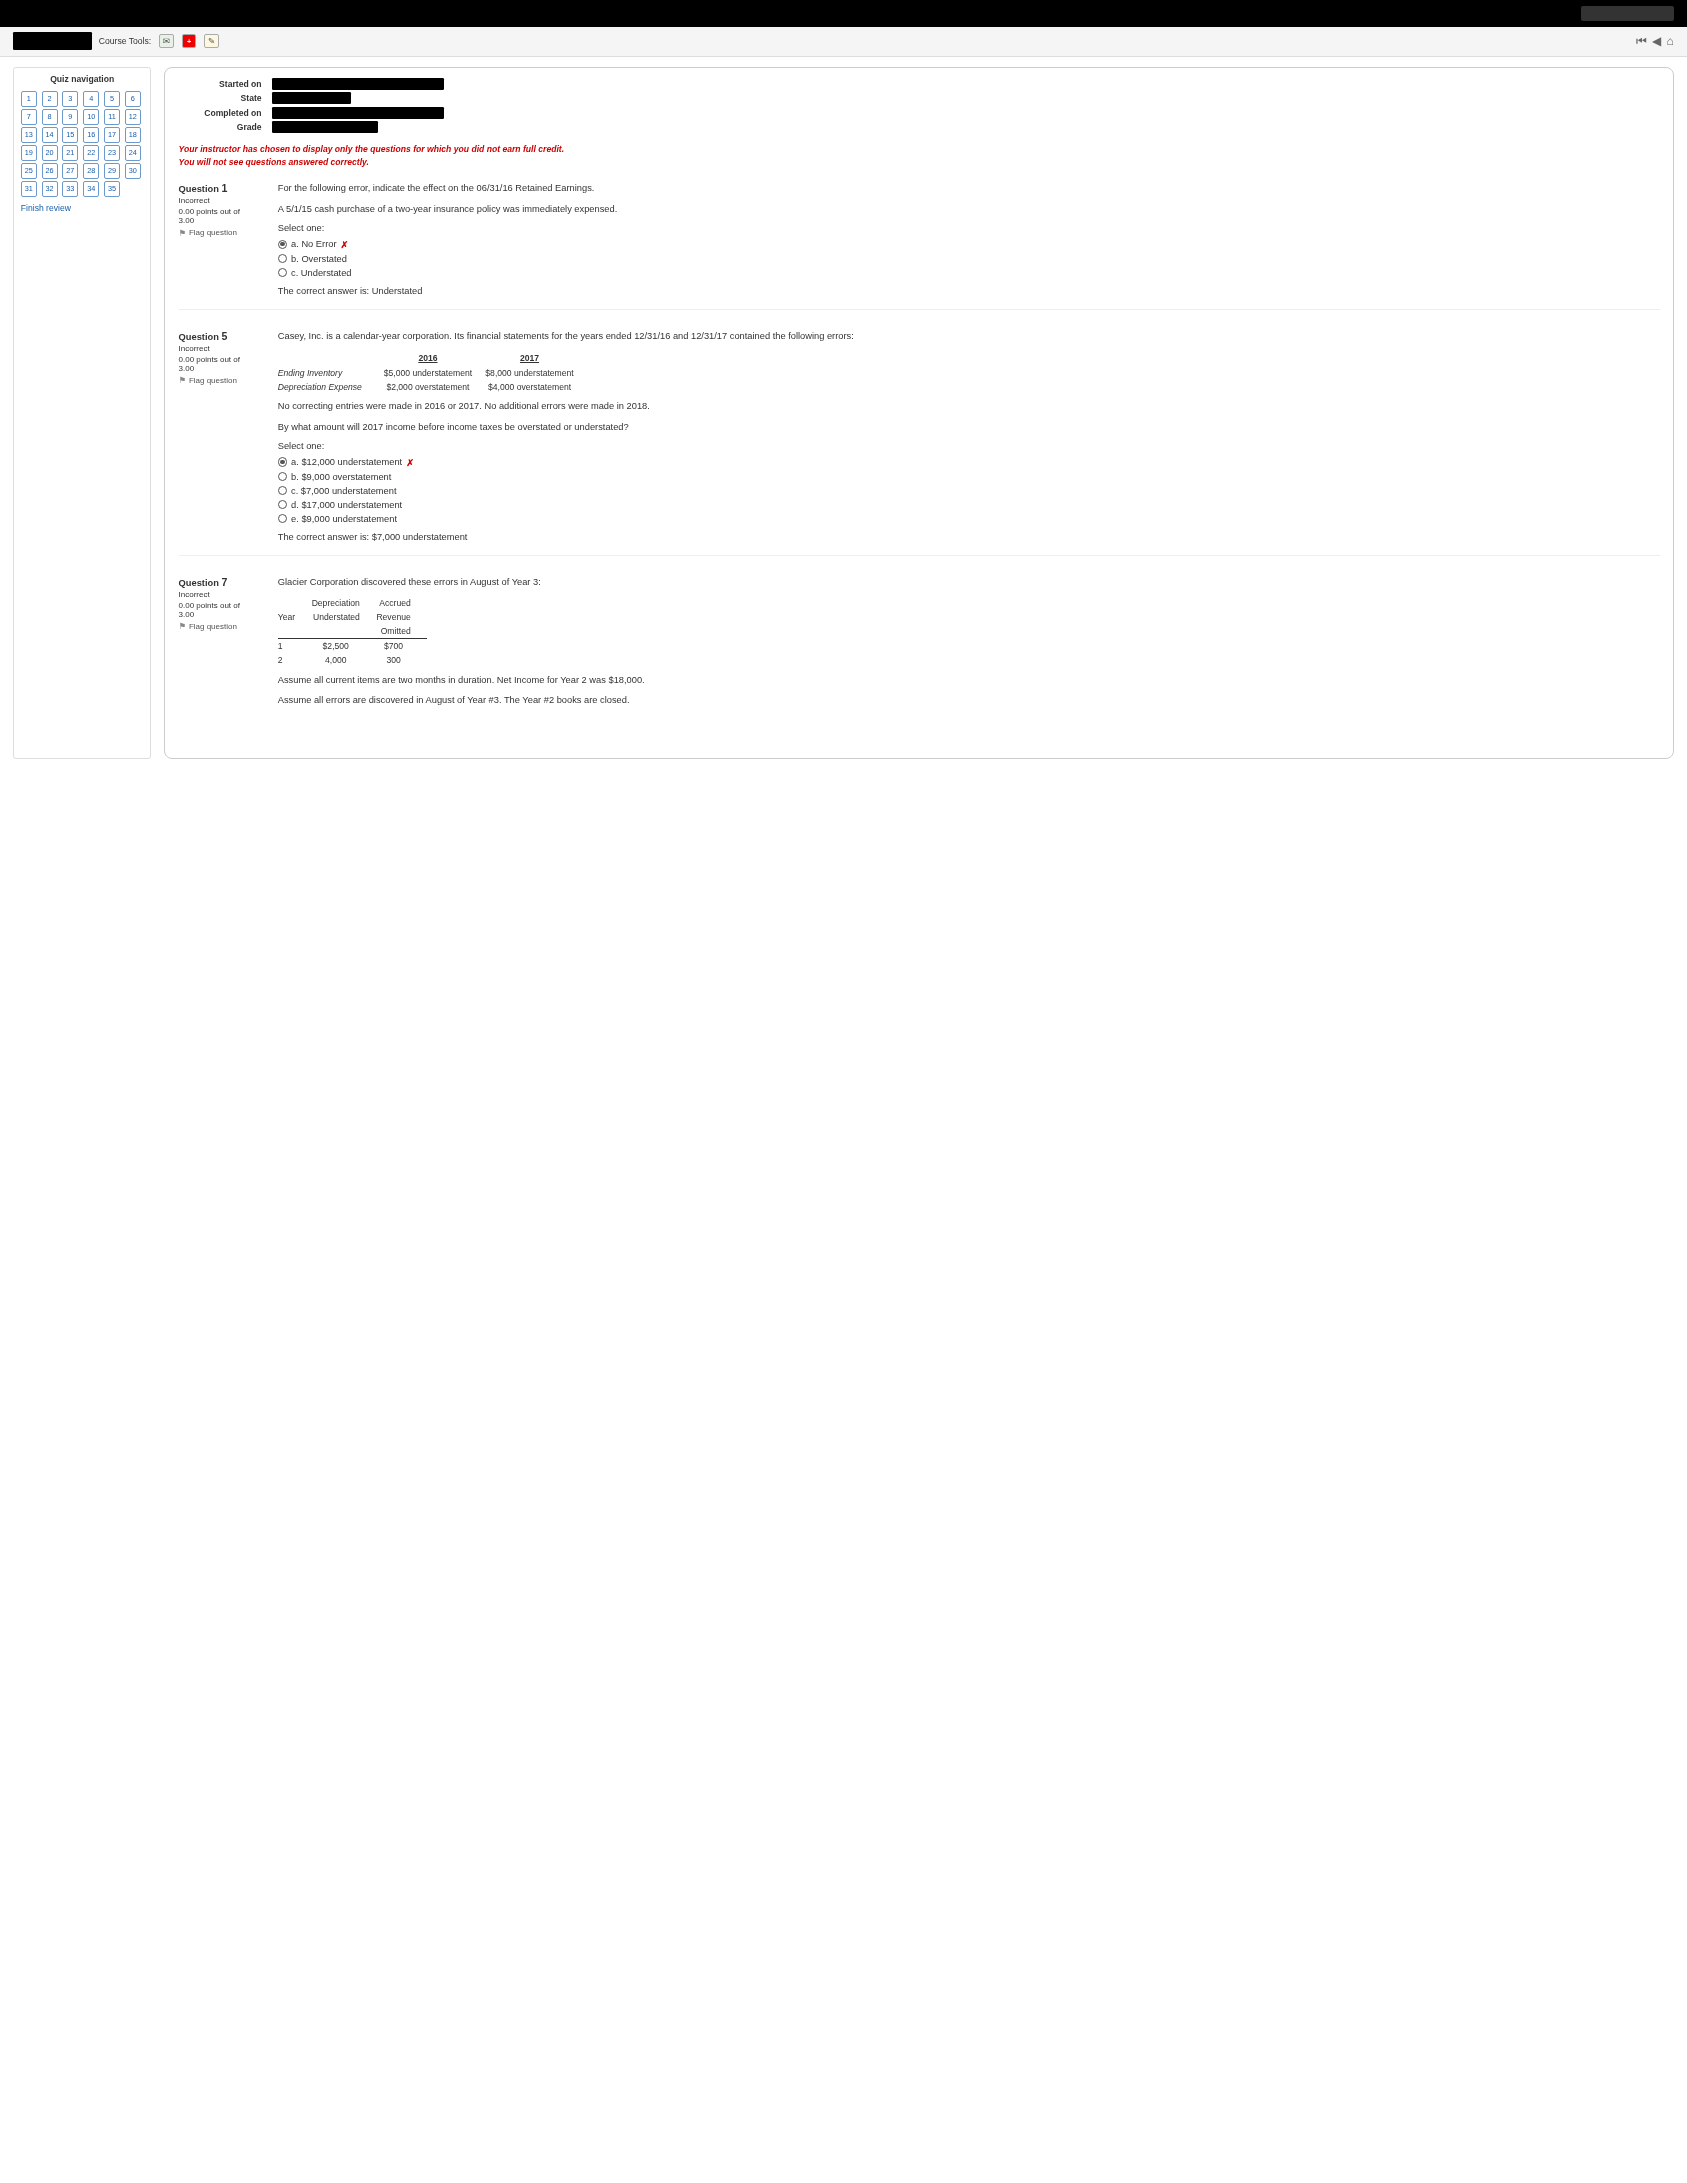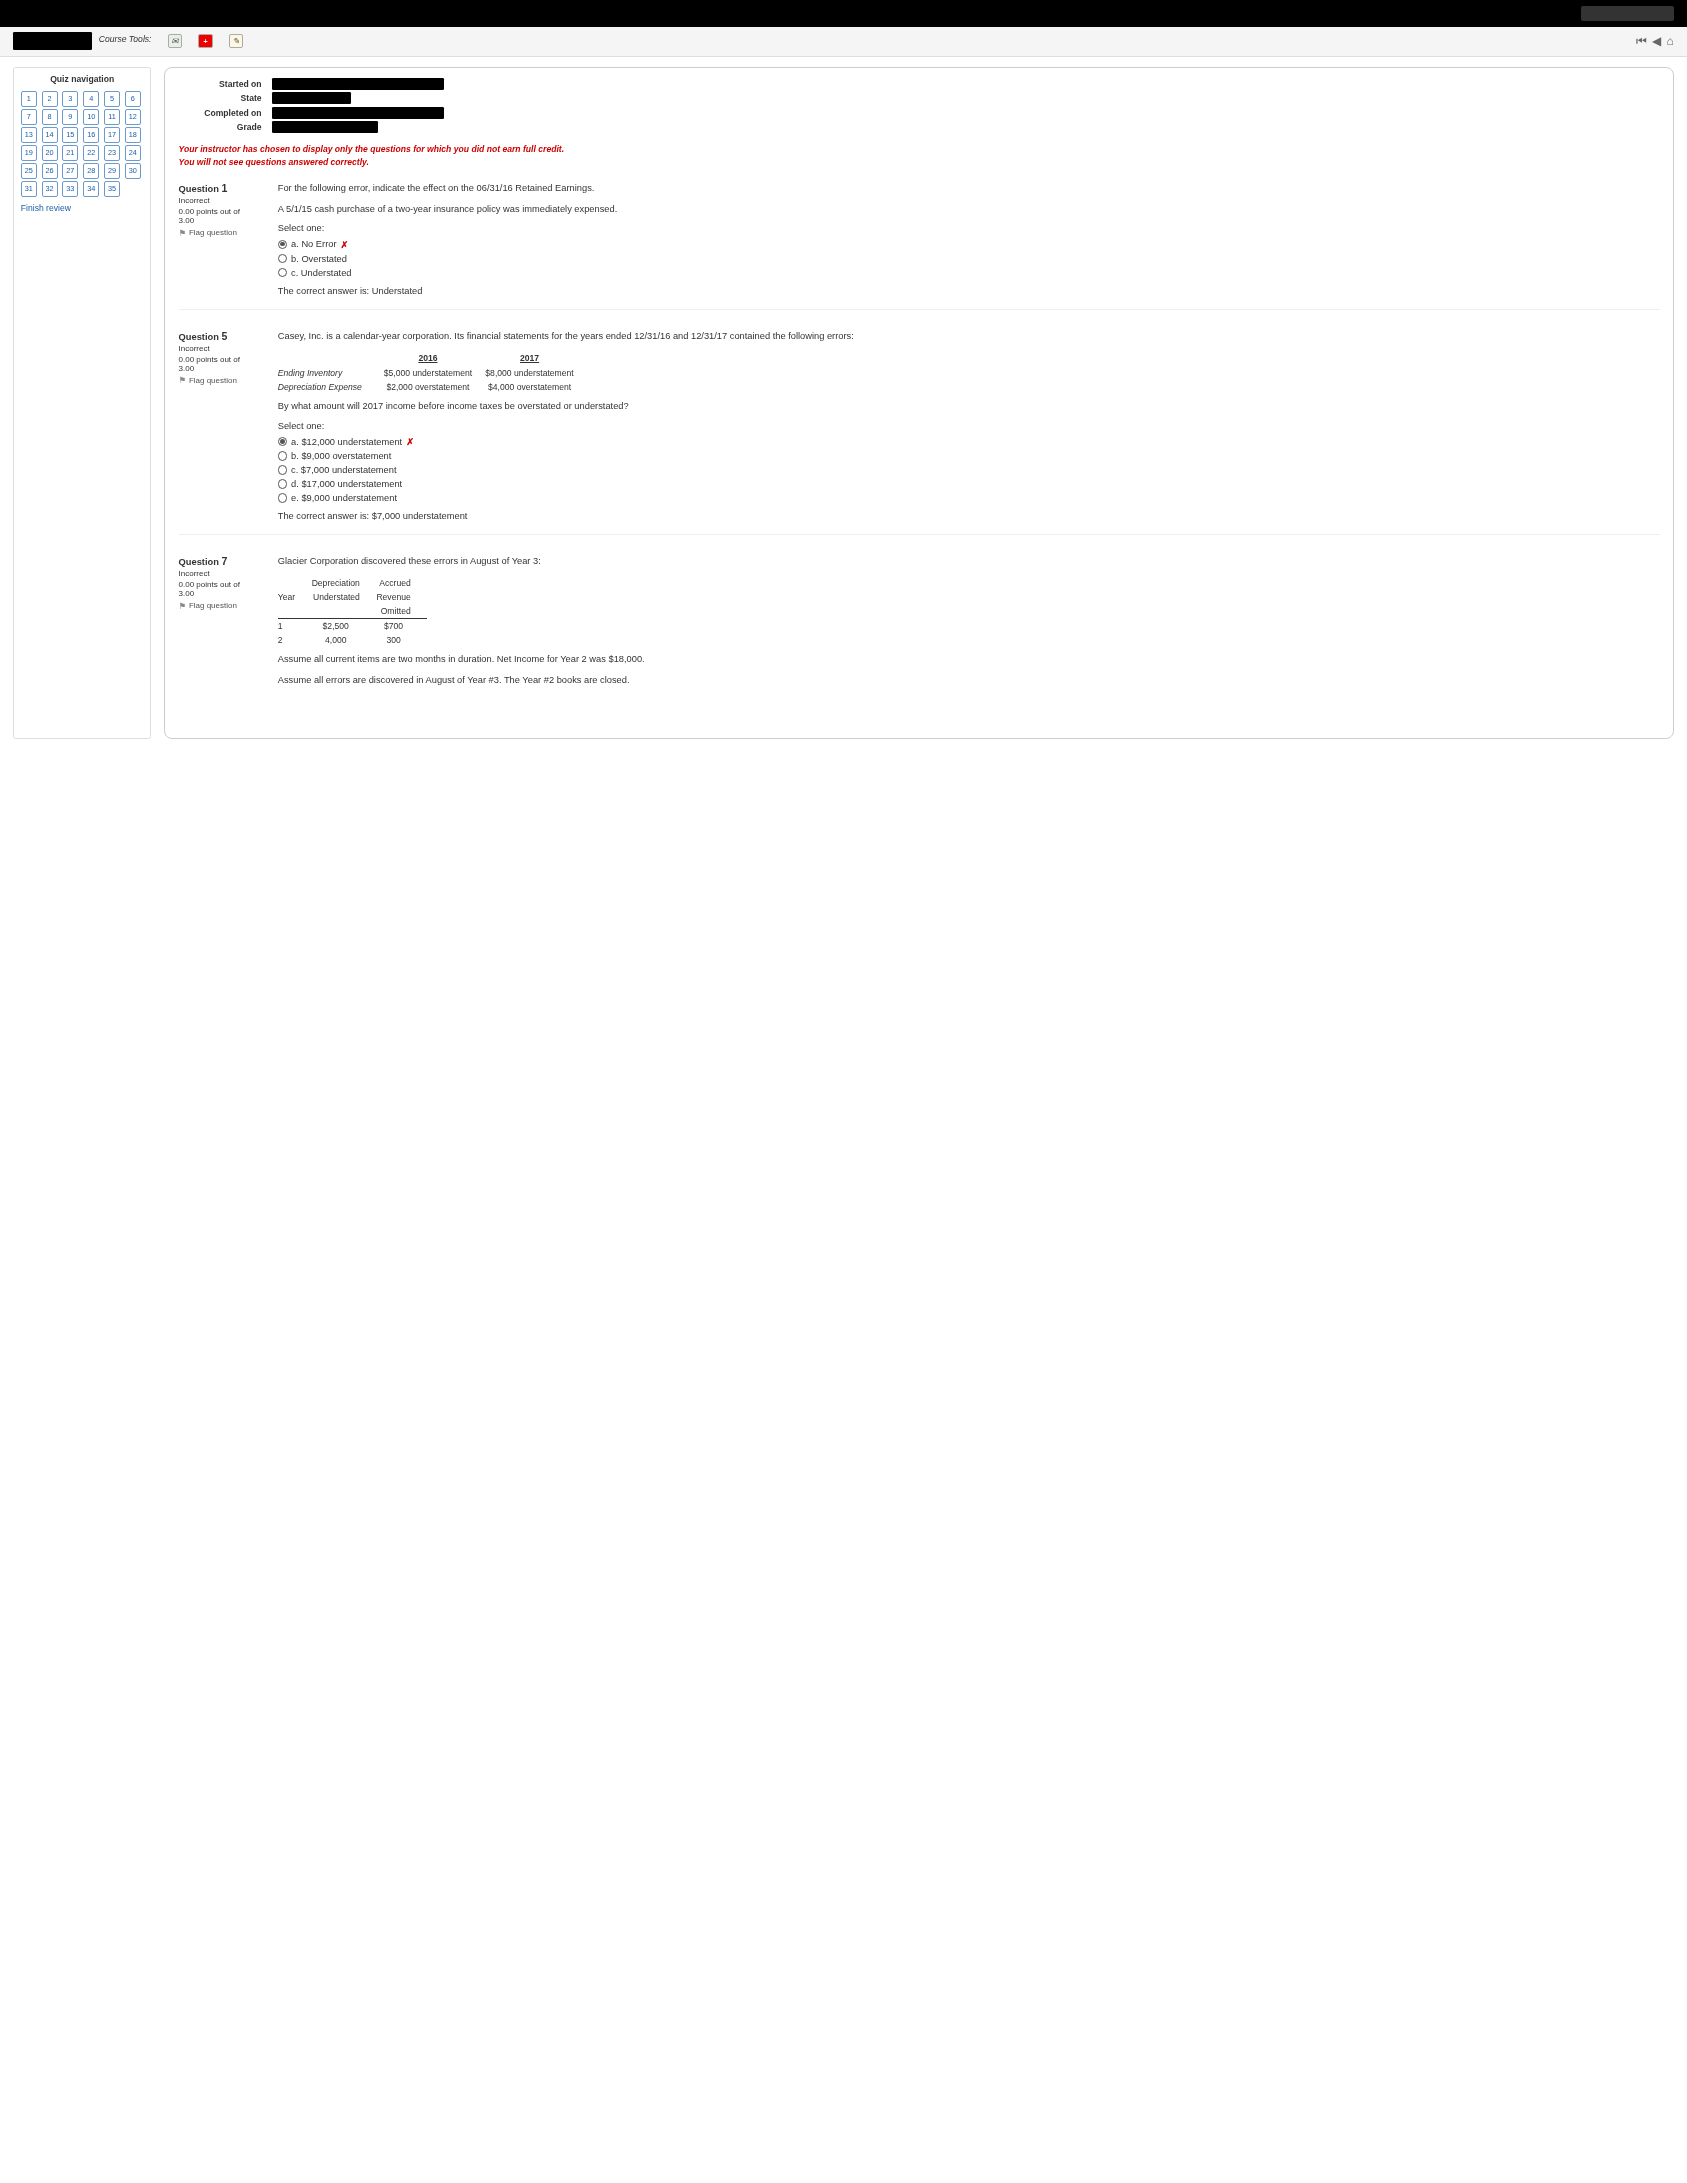"Course Tools:" .course-tools { align-items: none -> center; font-style: italic -> none; gap: 16px -> 8px }
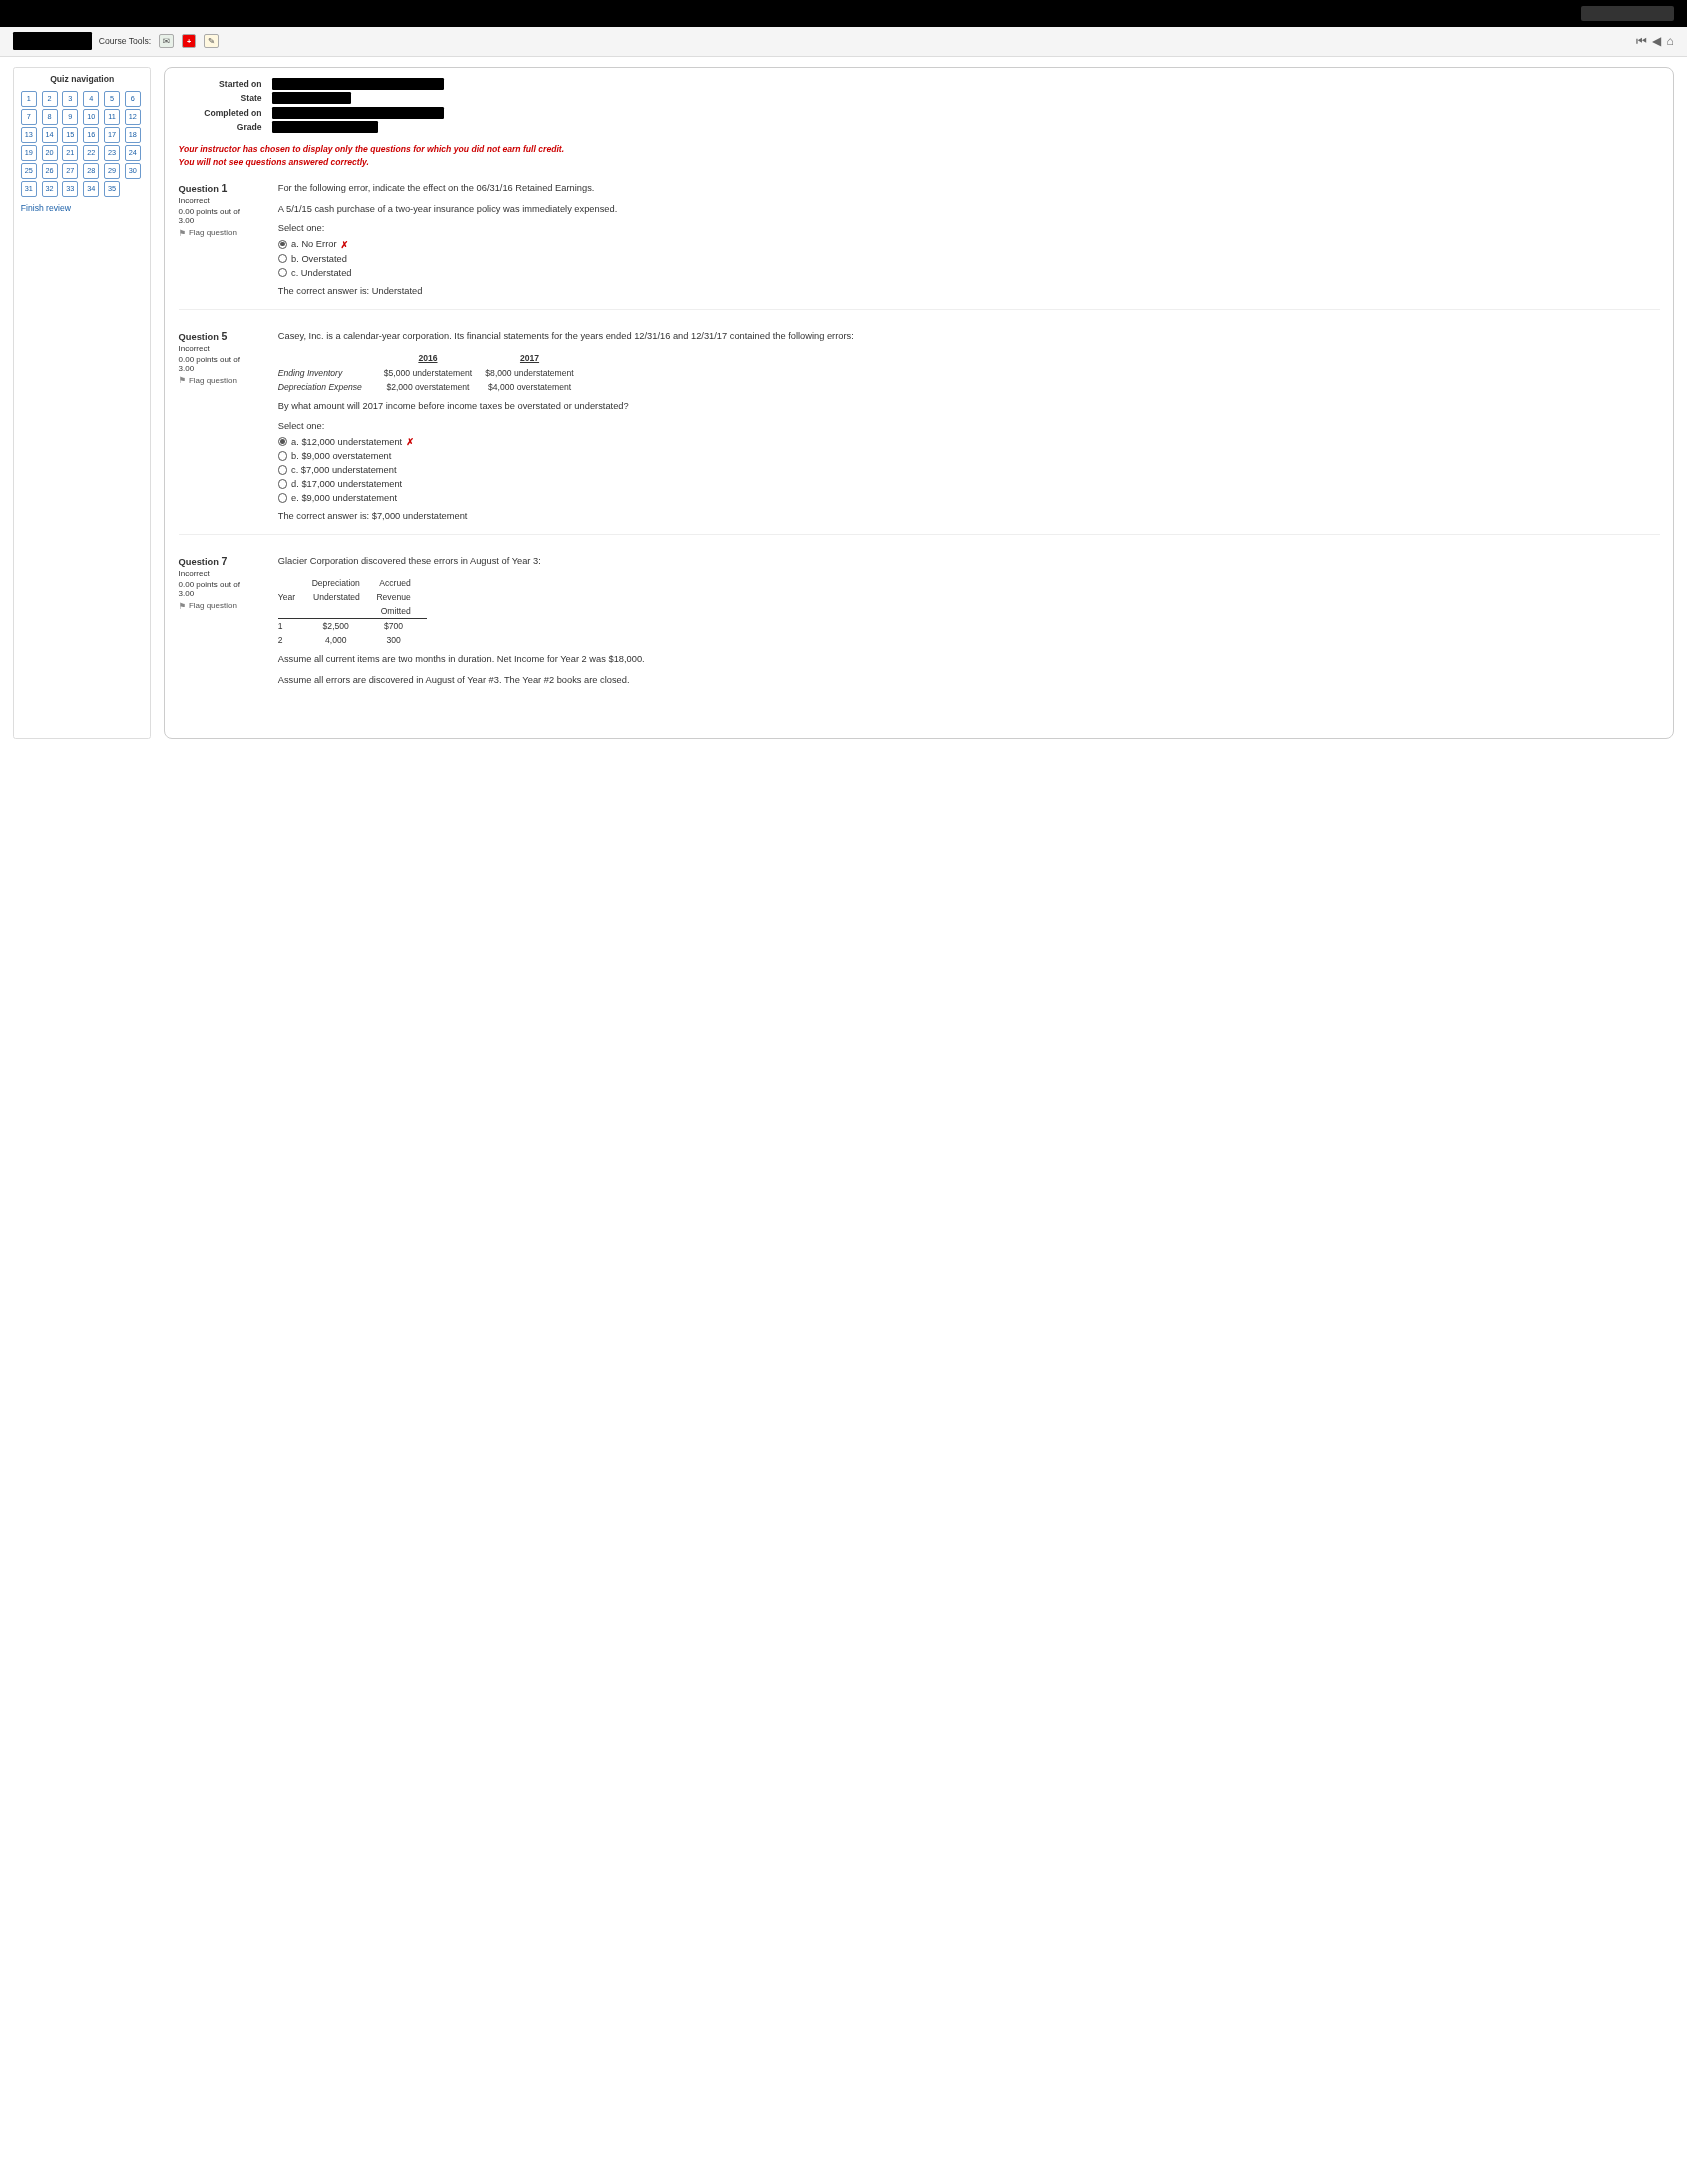"No correcting entries were made" div.question-text { html: none -> <div>No correcting entries were made in 2016 or 2017. No additional errors were made in 2018.</div> }
